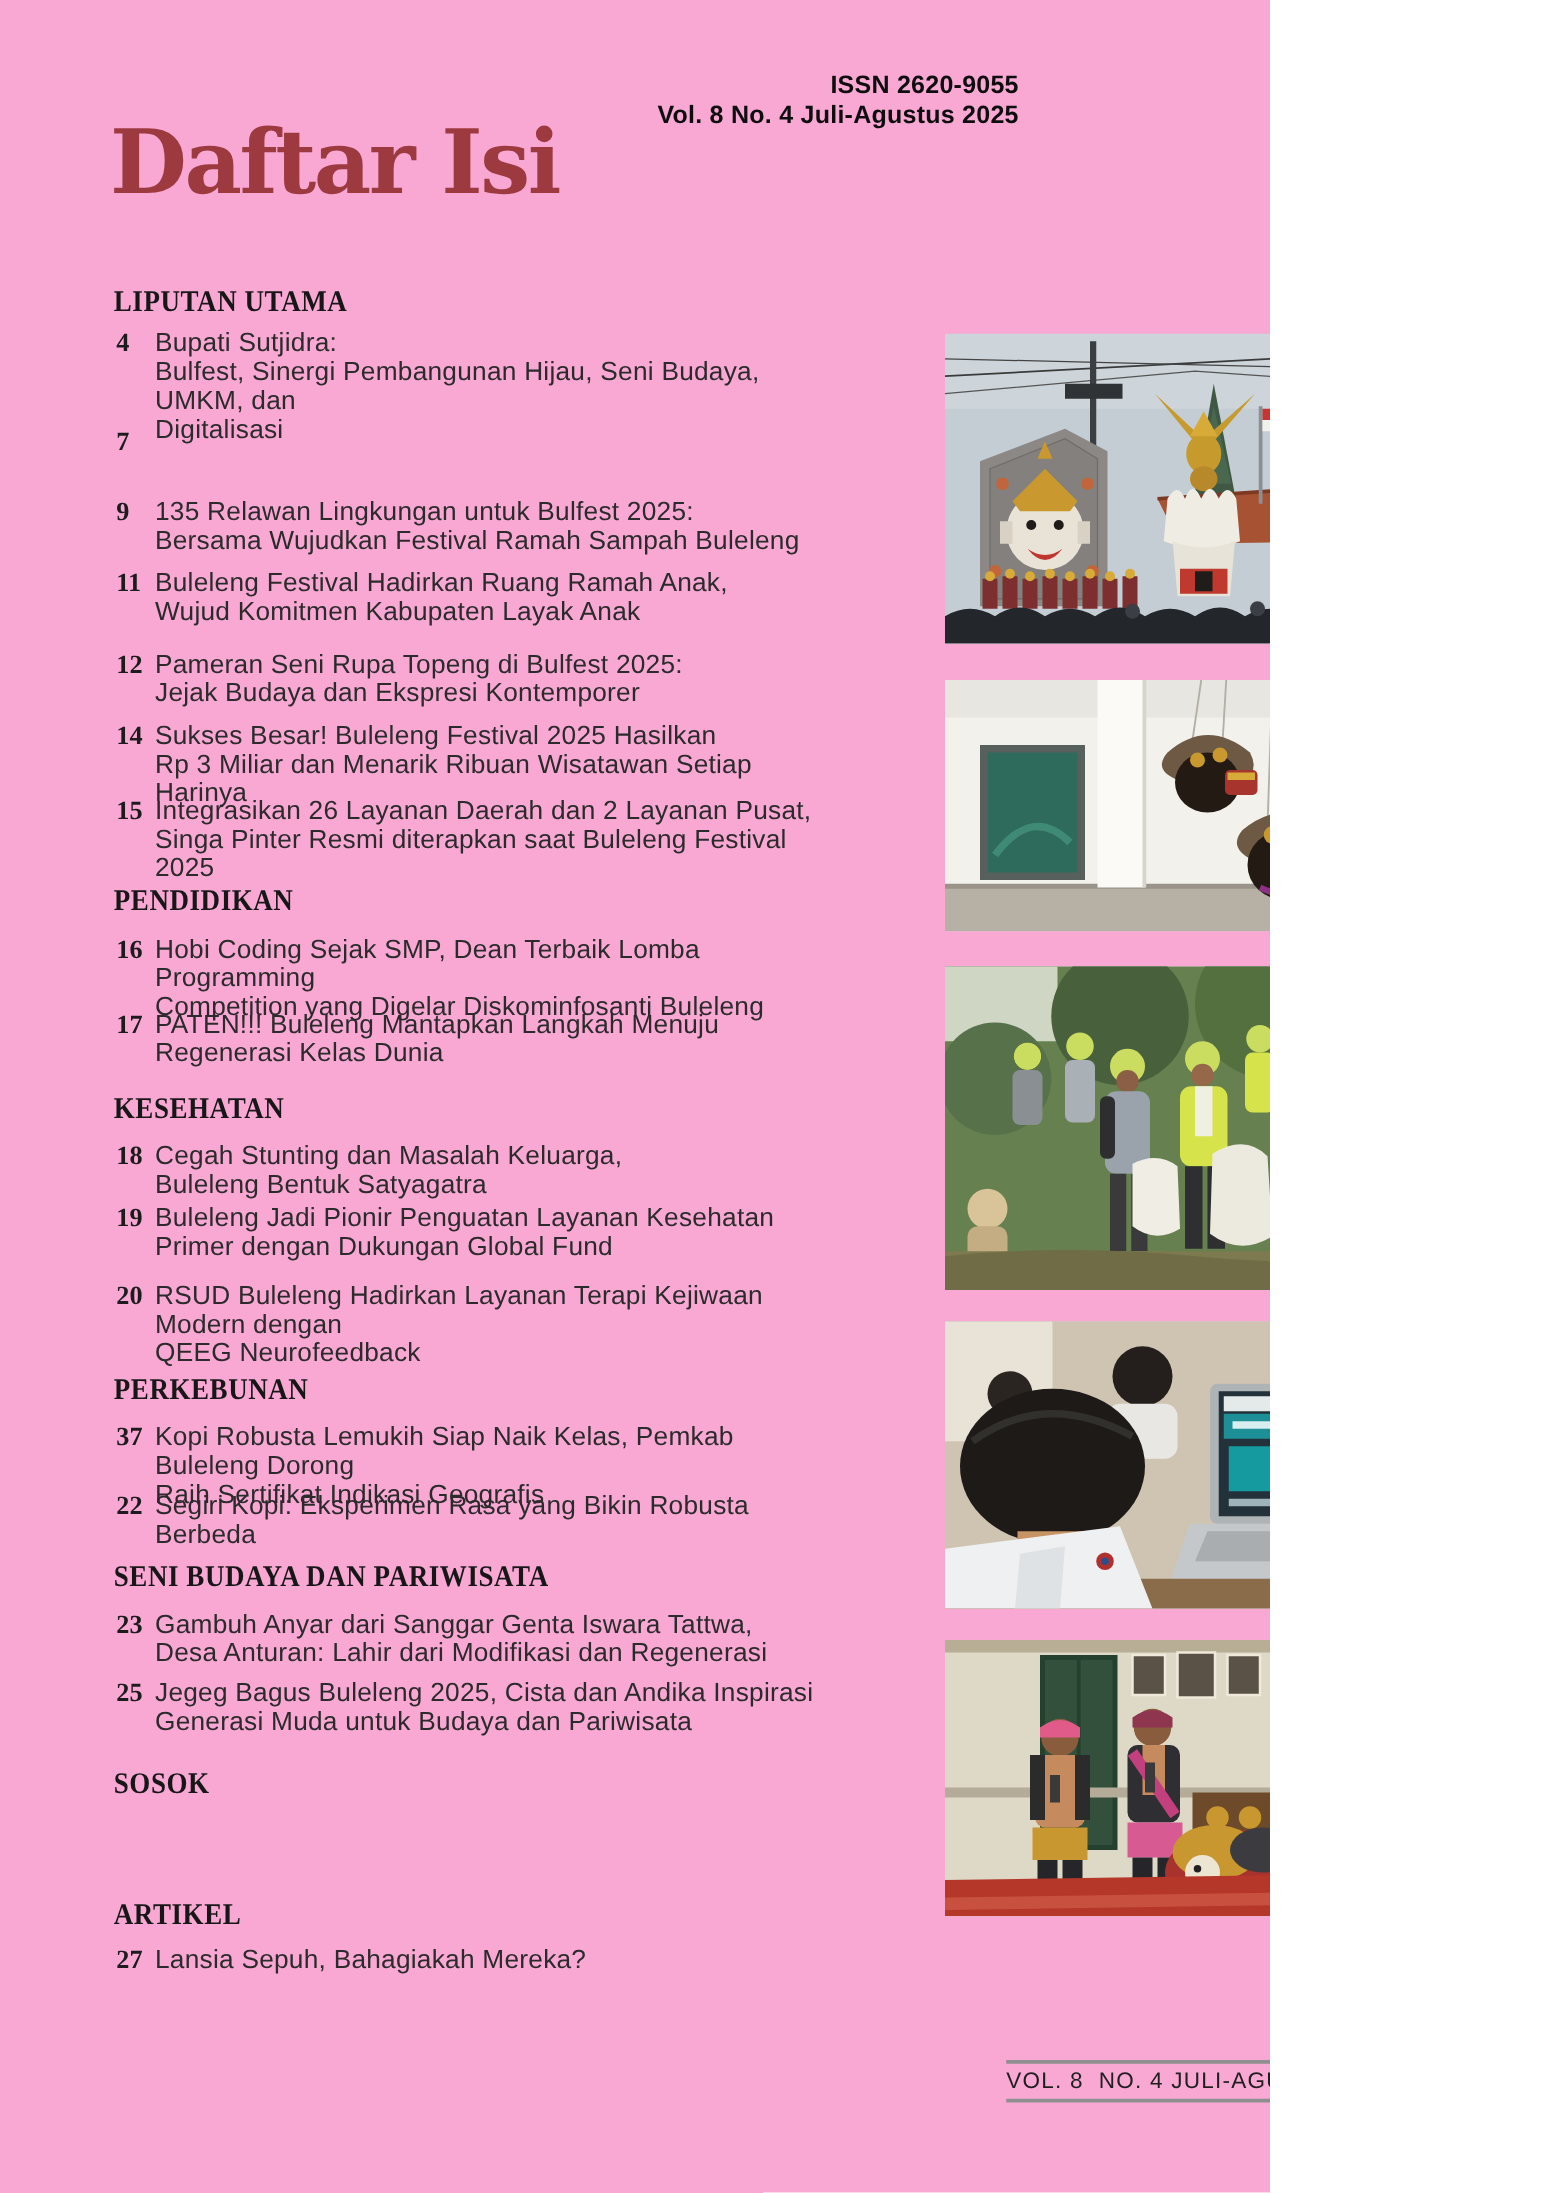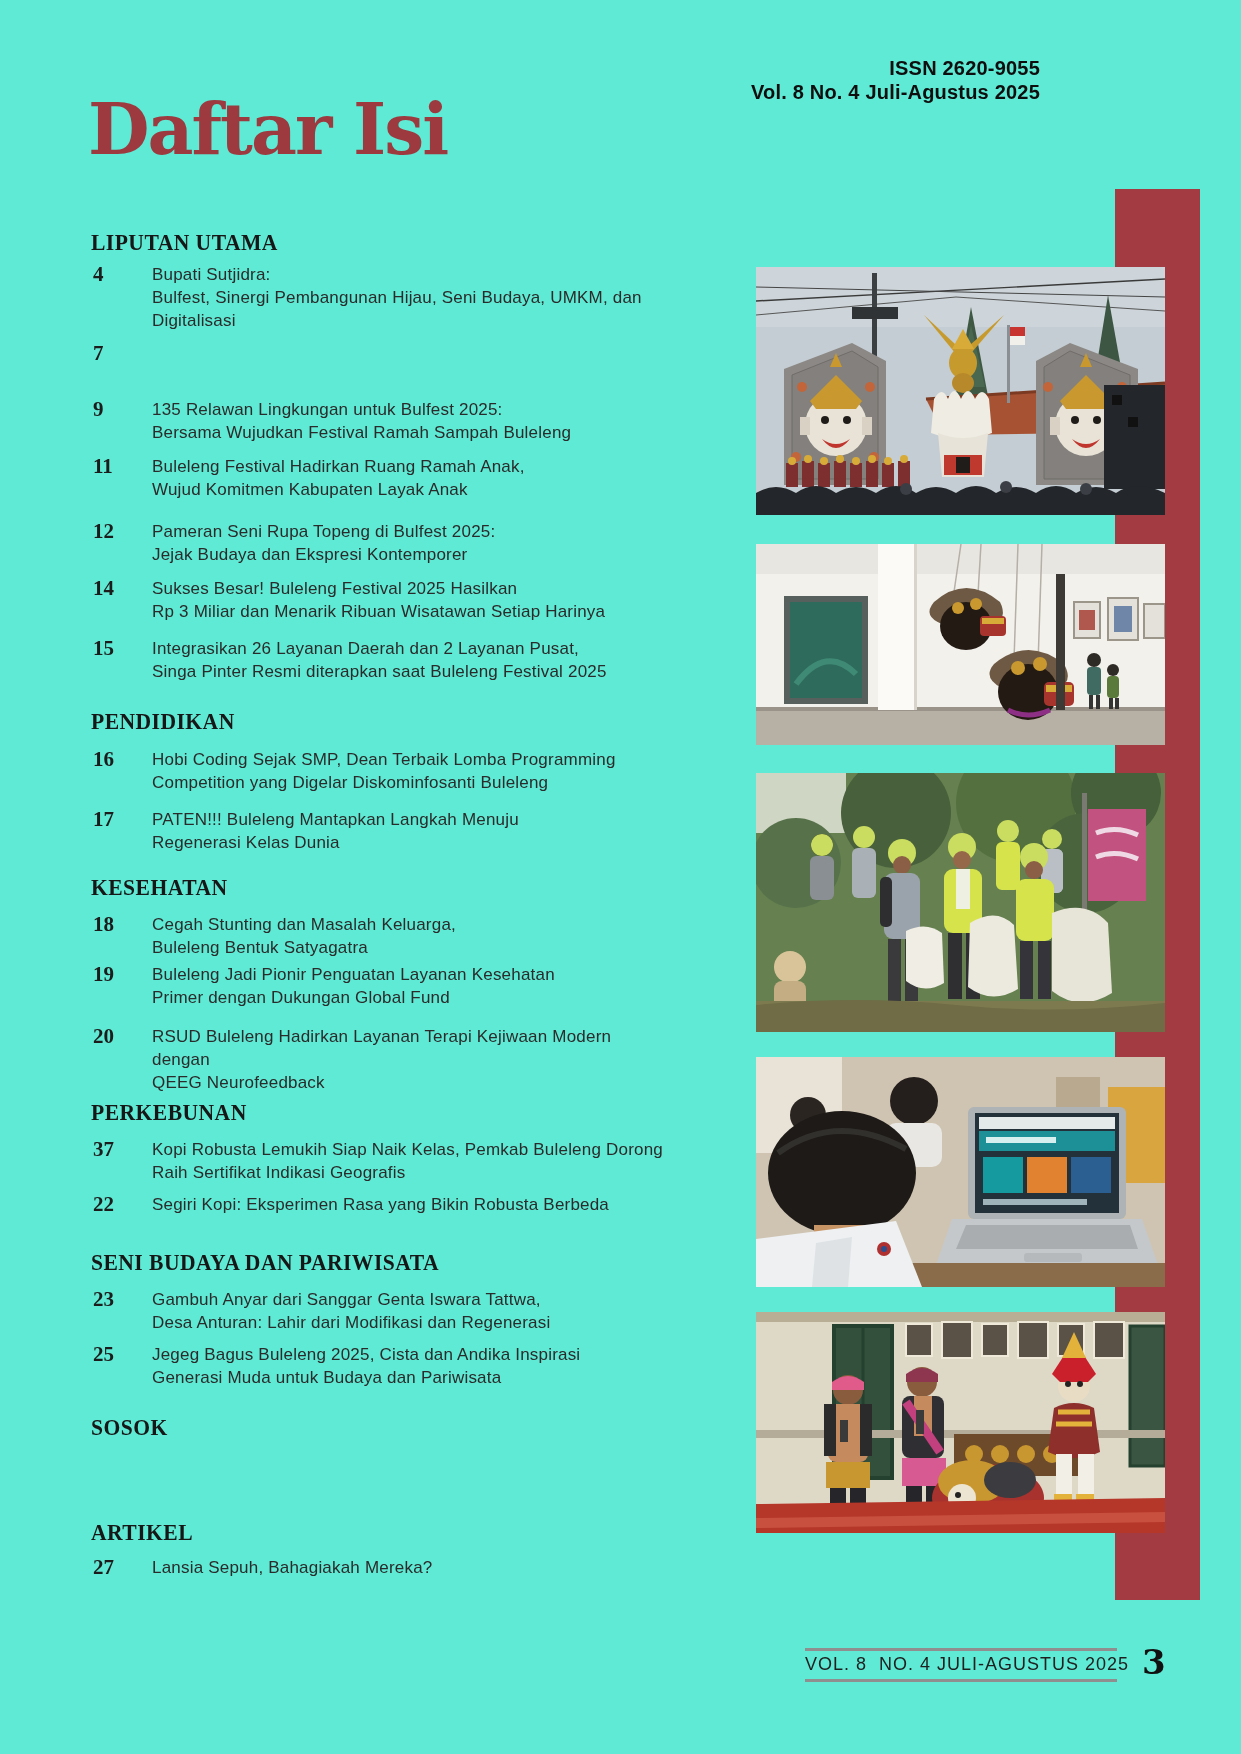"ISSN 2620-9055" .page { background: #5eead4 -> #f9a8d4; width: 1241px -> 1016px }
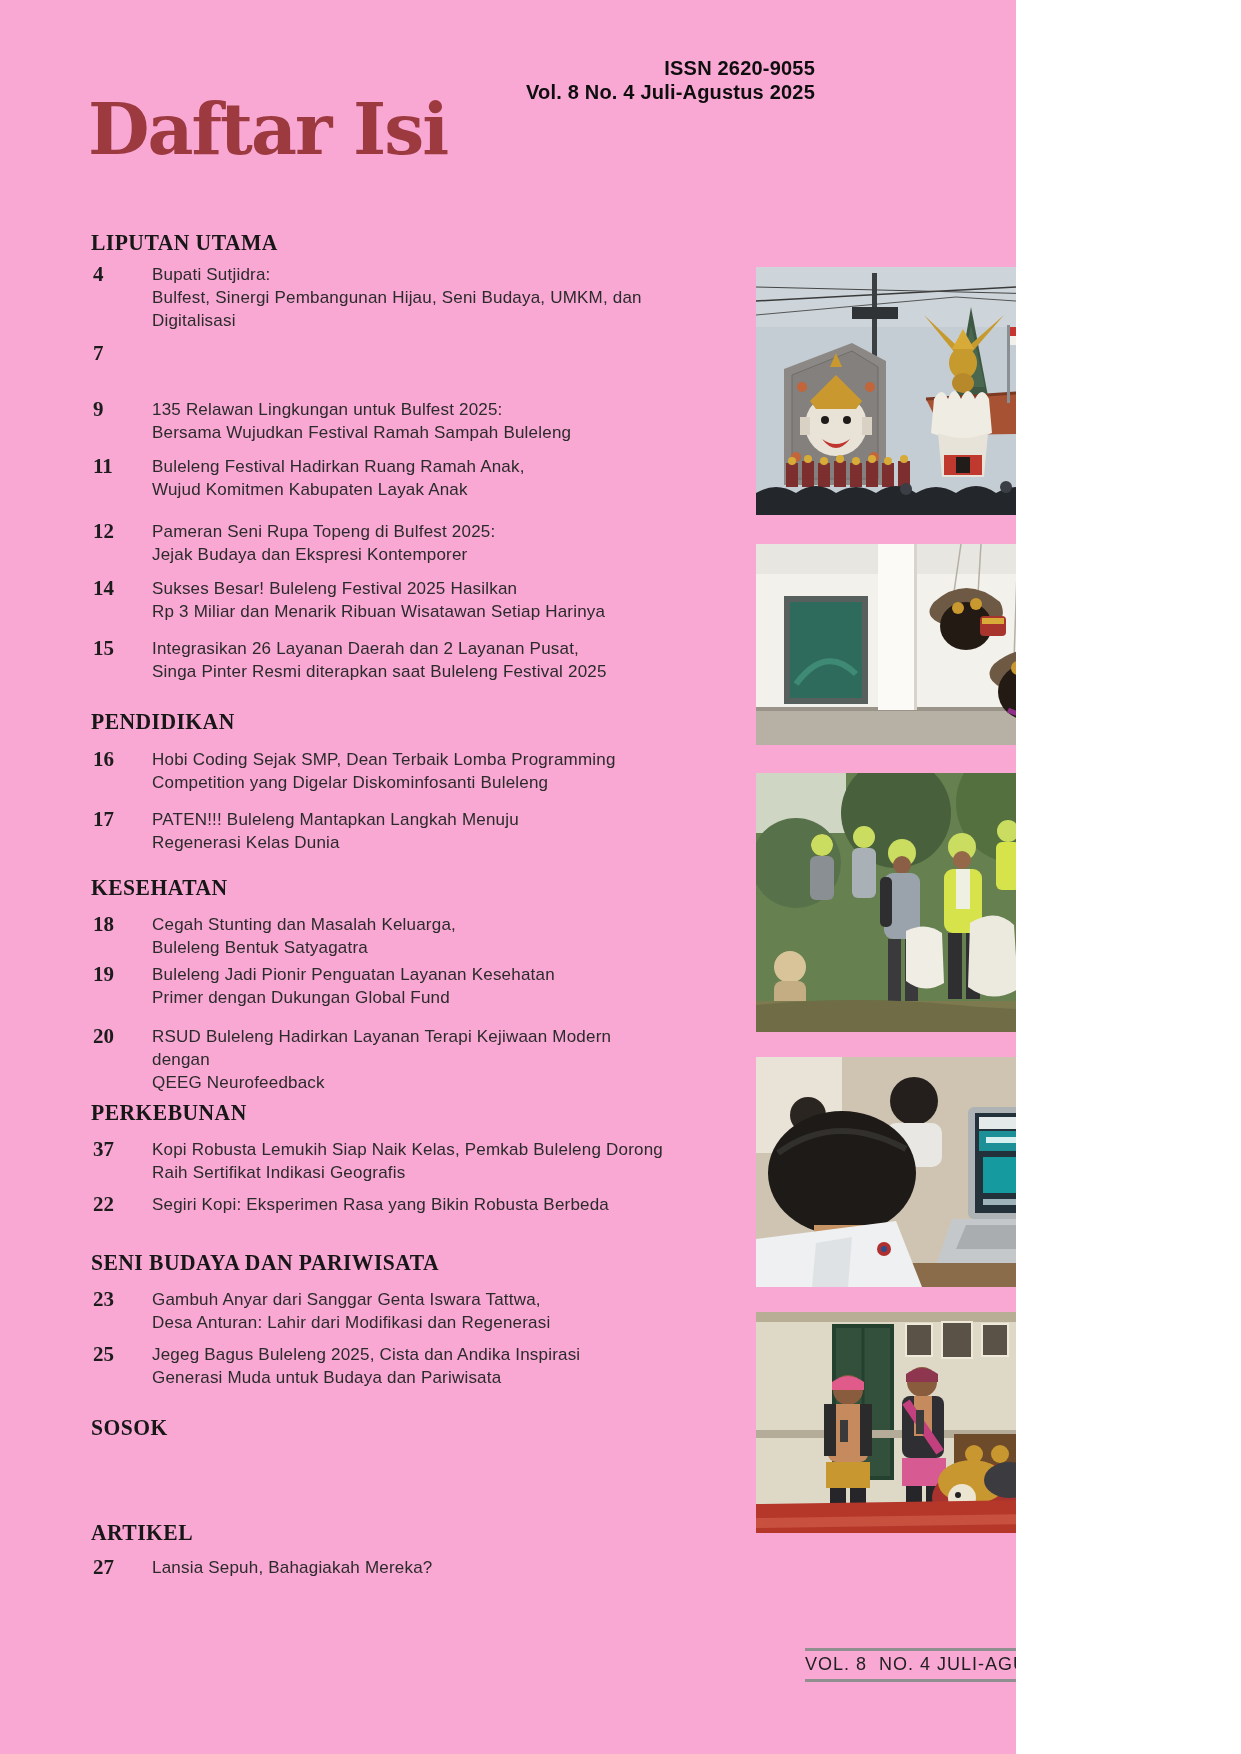"Bupati Sutjidra:" .entry .title { font-size: 17px -> 21px; margin-left: 28px -> none }
